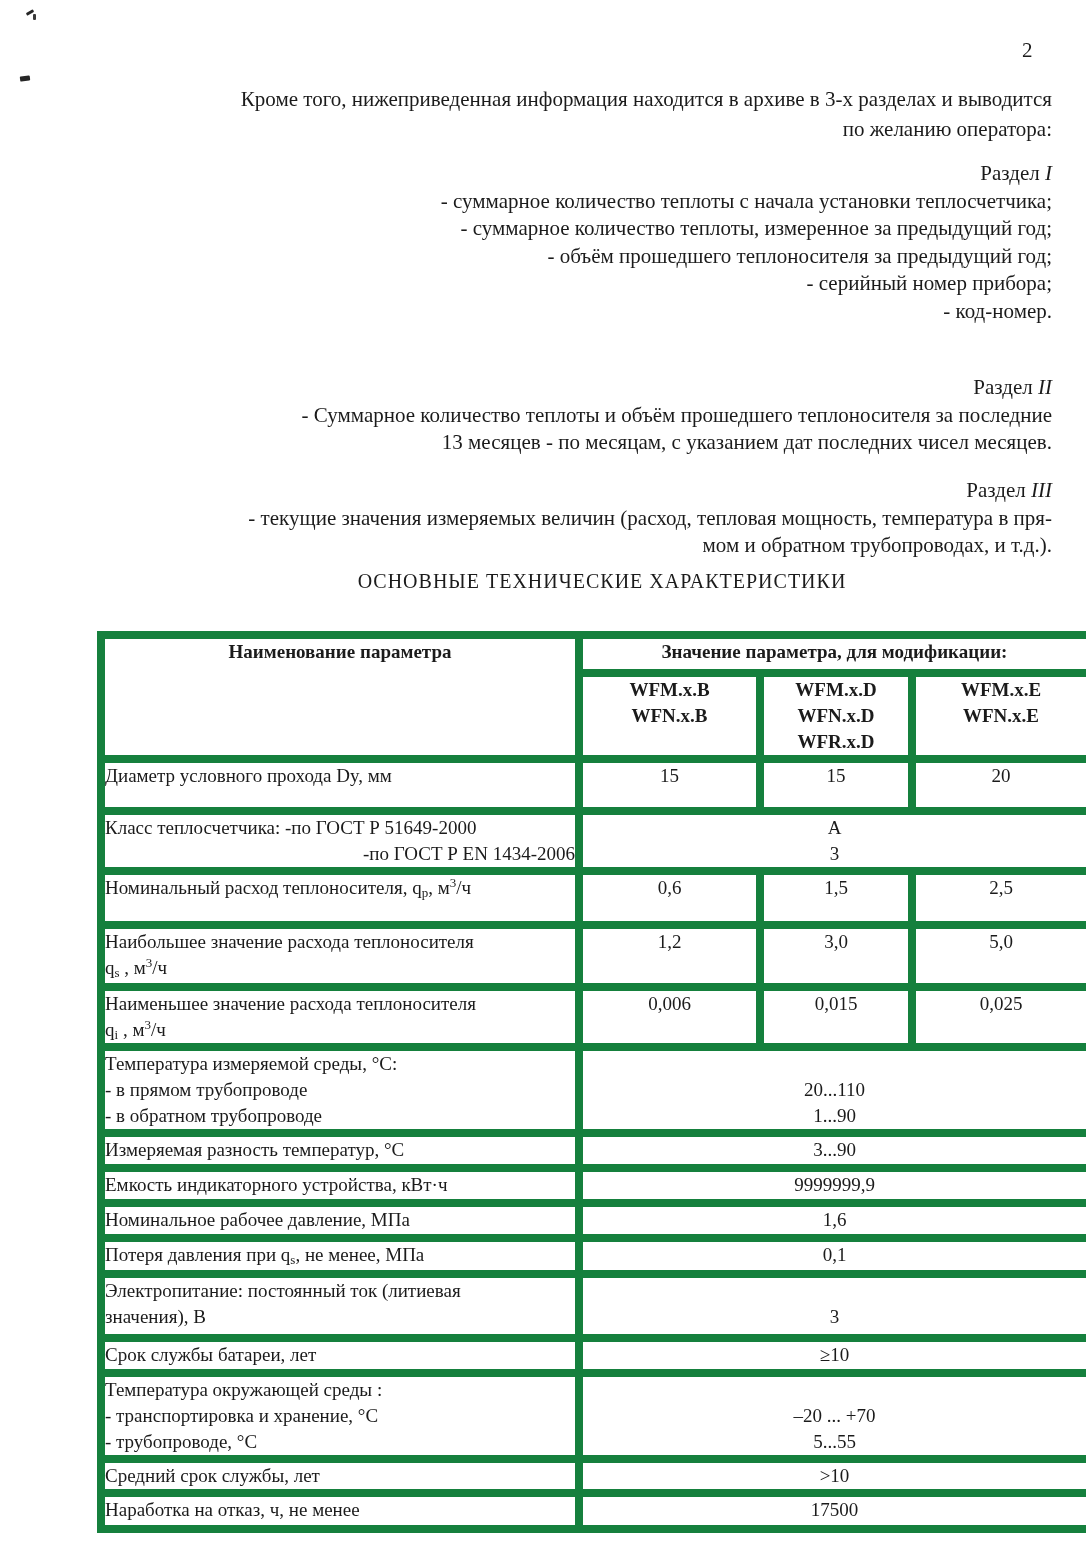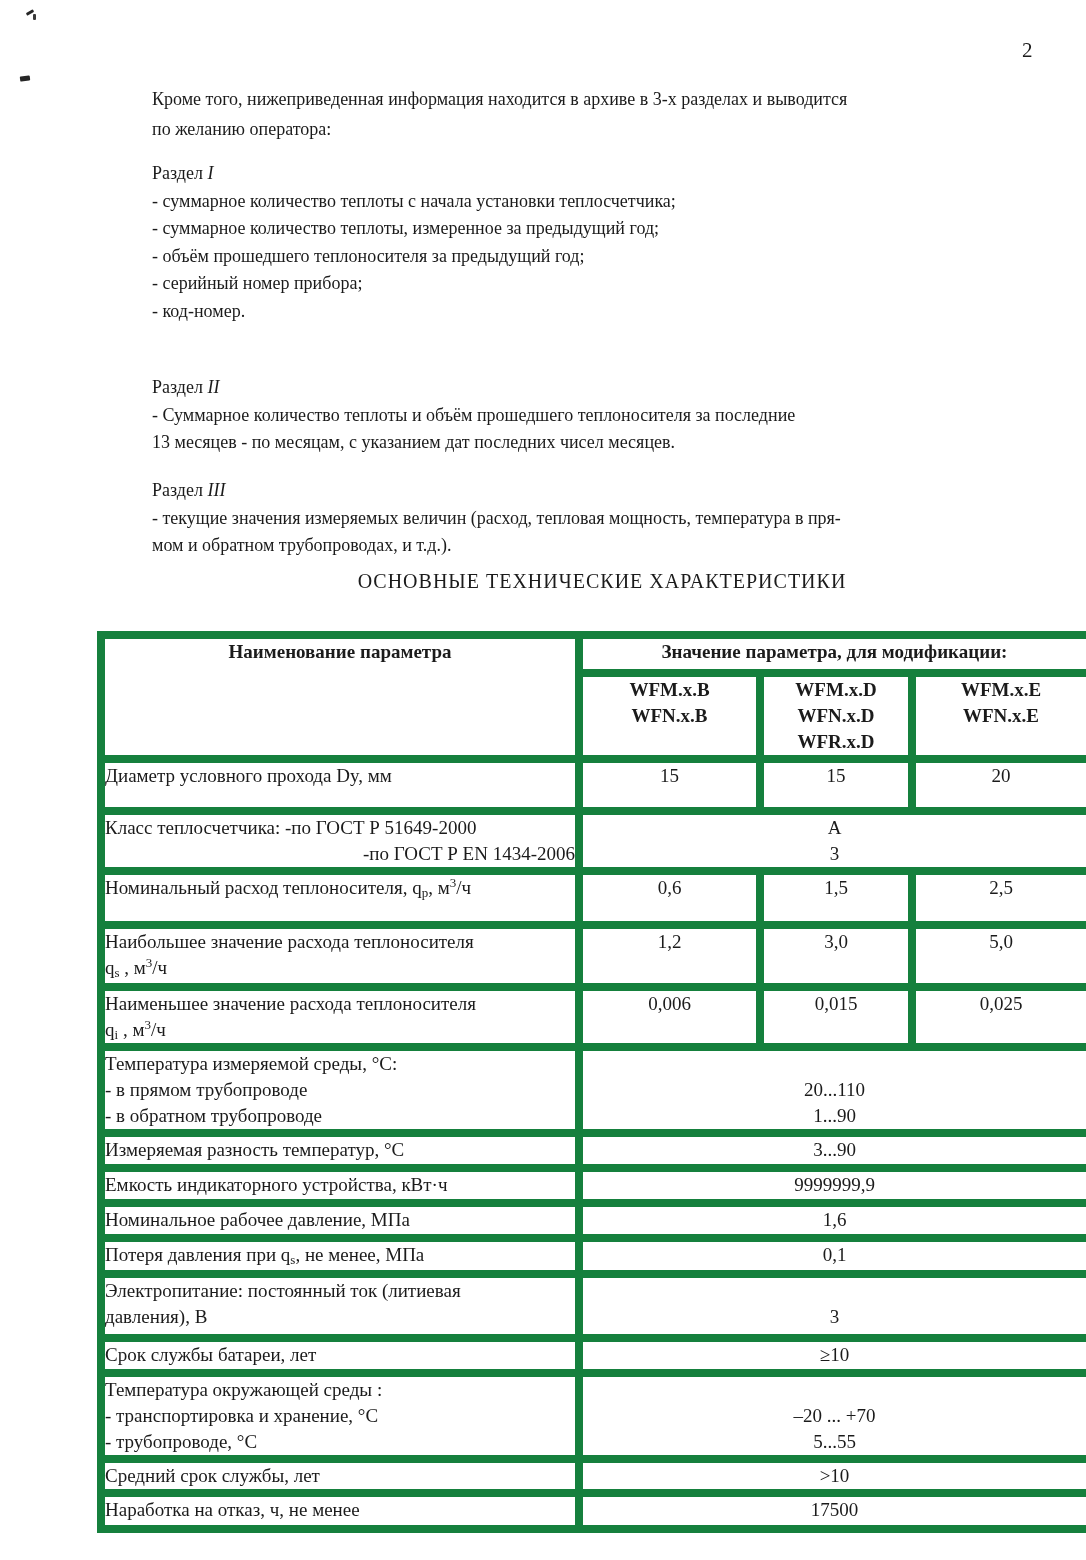"Кроме того, нижеприведенная информация" .textcol { font-size: 18px -> 21px; text-align: none -> right }
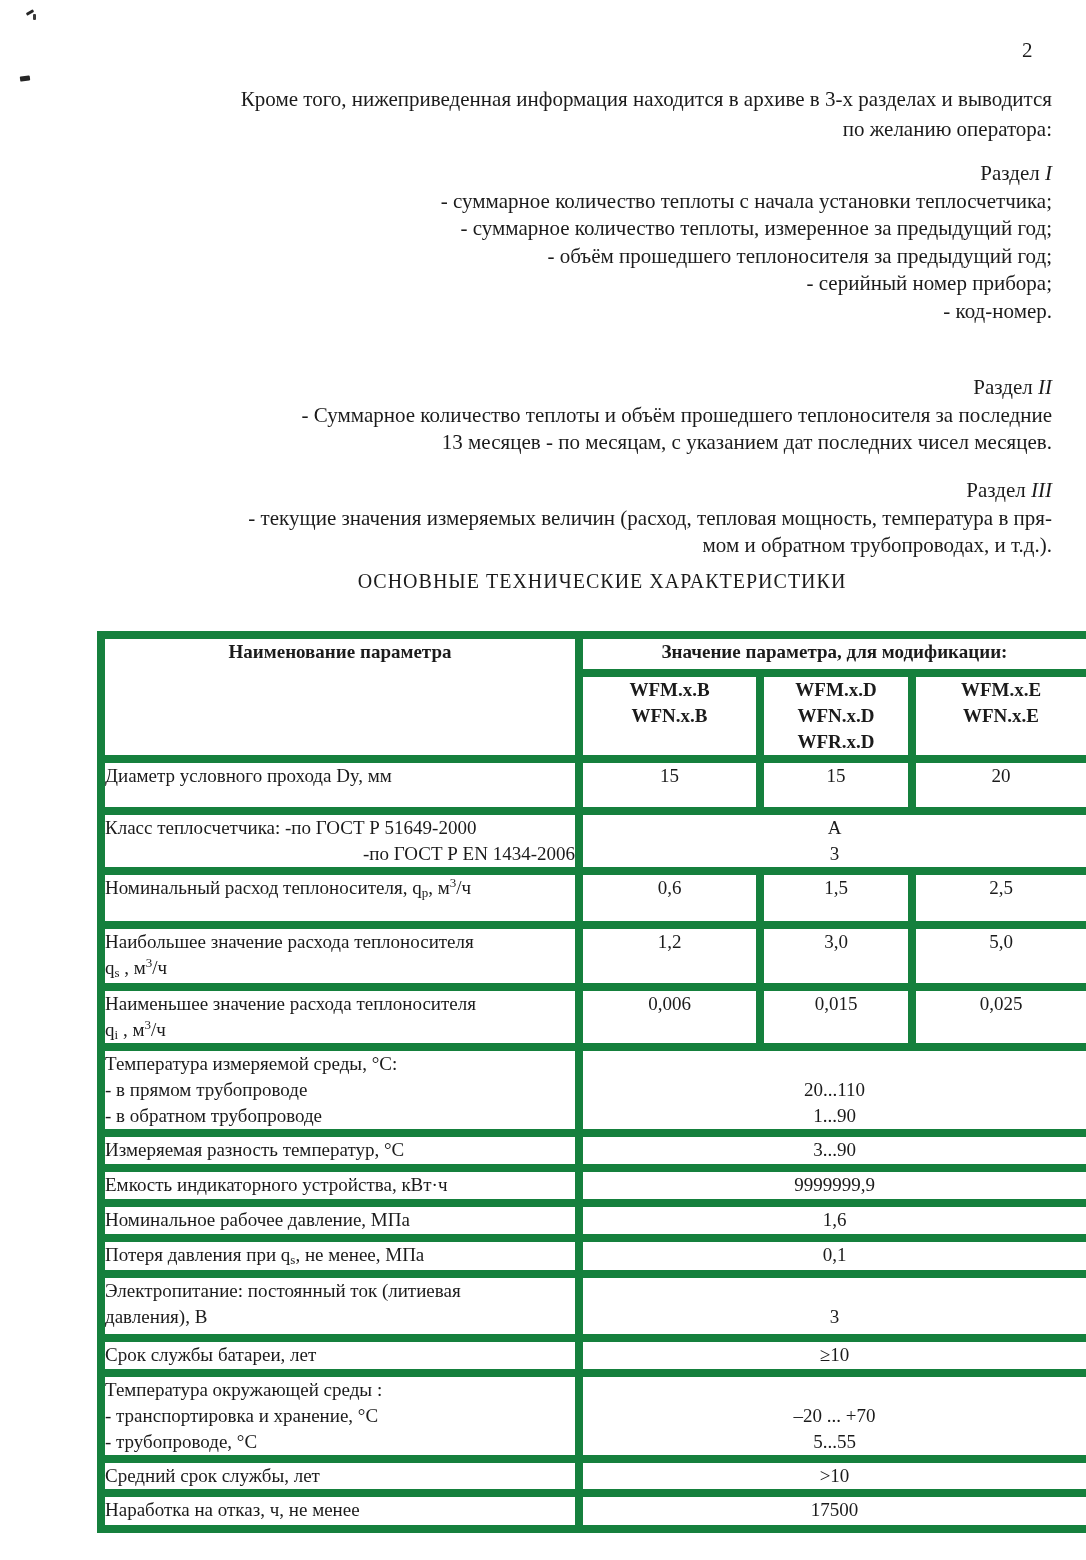"давления), В" span { text: давления -> значения }
